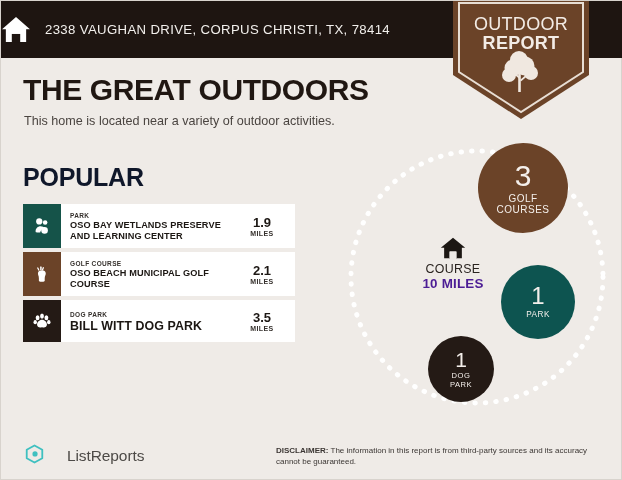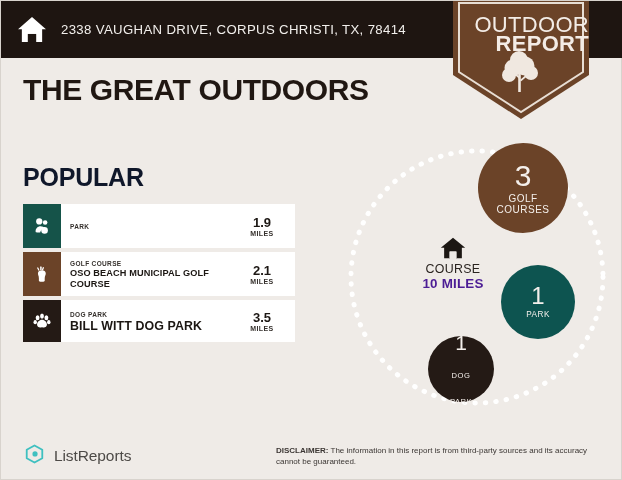"2338 VAUGHAN DRIVE, CORPUS CHRISTI," .header-bar { padding-left: 16px -> 0 }
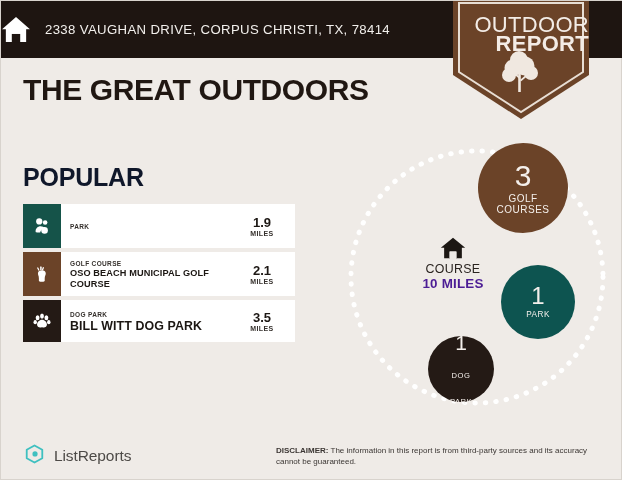"OUTDOOR" .badge-text { font-size: 22px -> 18px; text-align: right -> center }
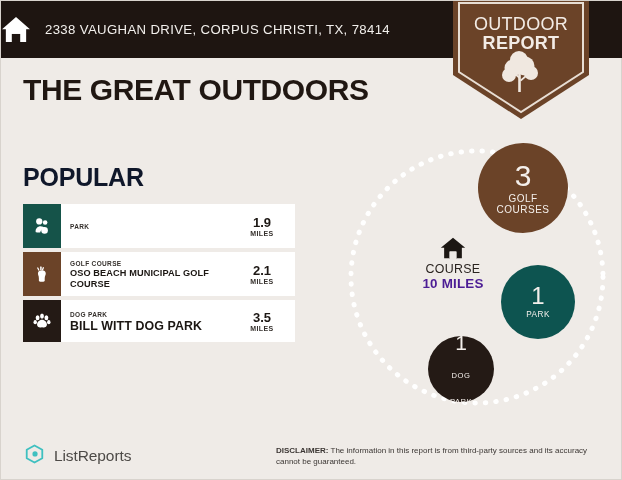"This home is located near" div.subtitle { html: none -> <div>This home is located near a variety of outdoor activities.</div> }
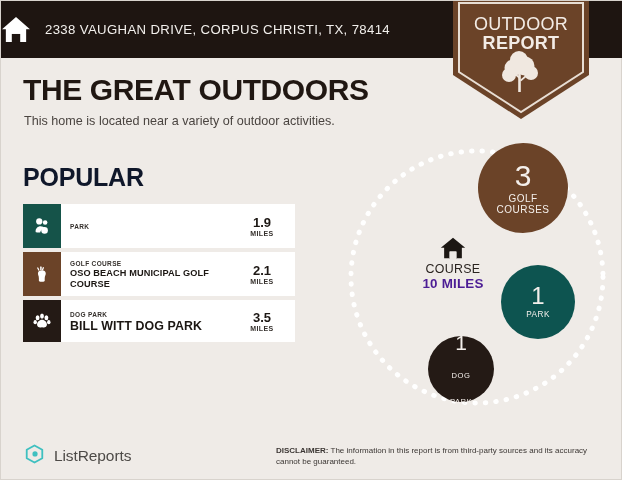"OSO BAY WETLANDS PRESERVE AND" div.row-name { html: none -> <div>OSO BAY WETLANDS PRESERVE AND LEARNING CENTER</div> }
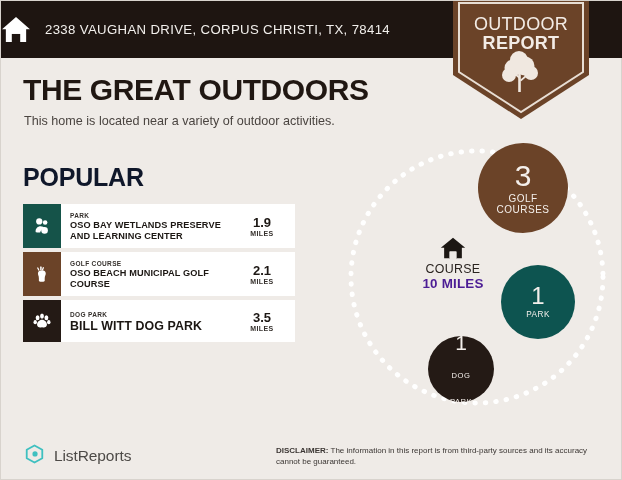"DOG" #bubble-dog .bub-lab { margin-top: 17px -> none }
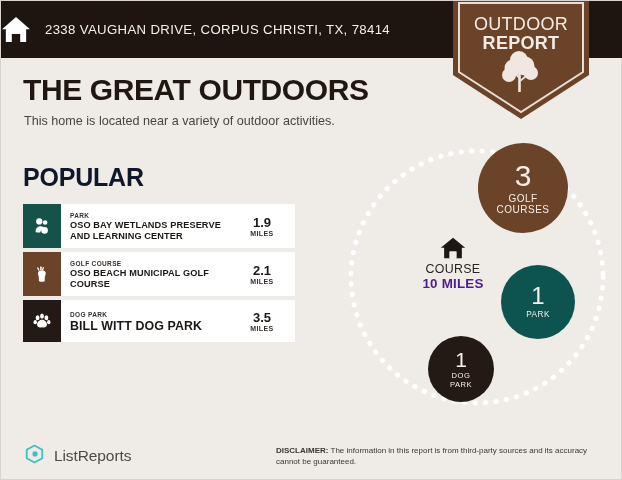"ListReports" .lr-name { margin-left: 10px -> 23px }
